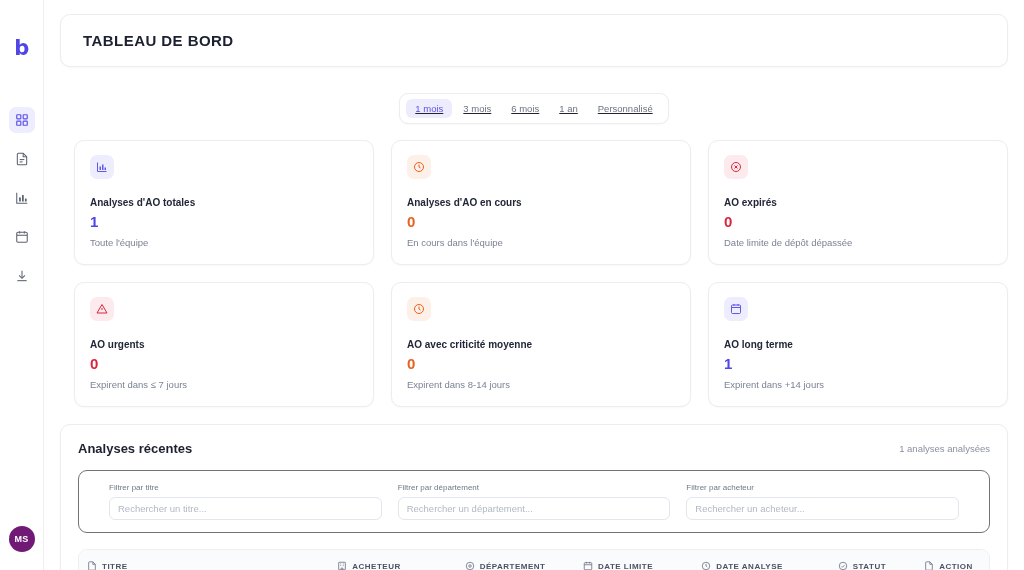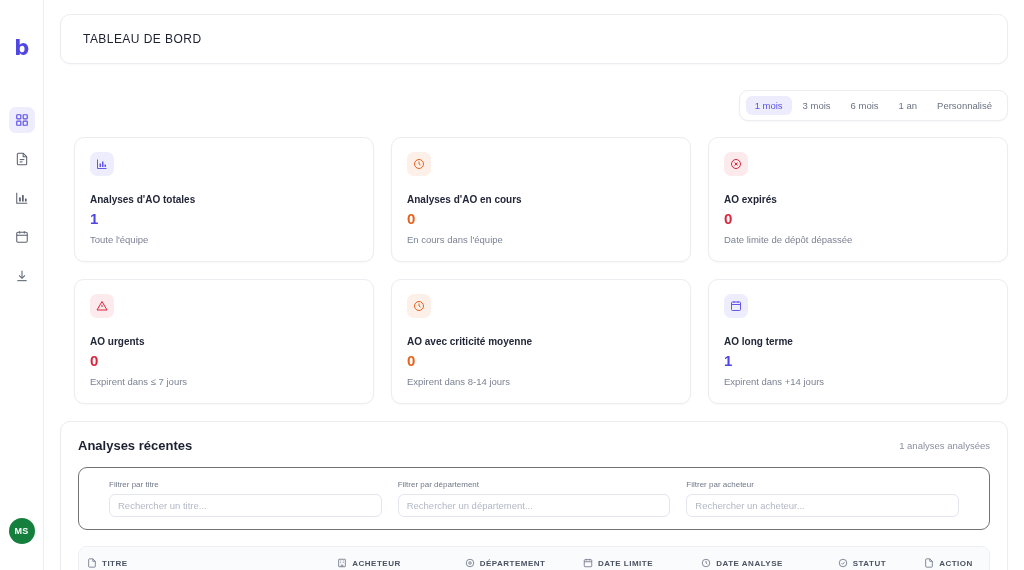"TABLEAU DE BORD" .page-title { font-size: 12px -> 15px; font-weight: normal -> bold }
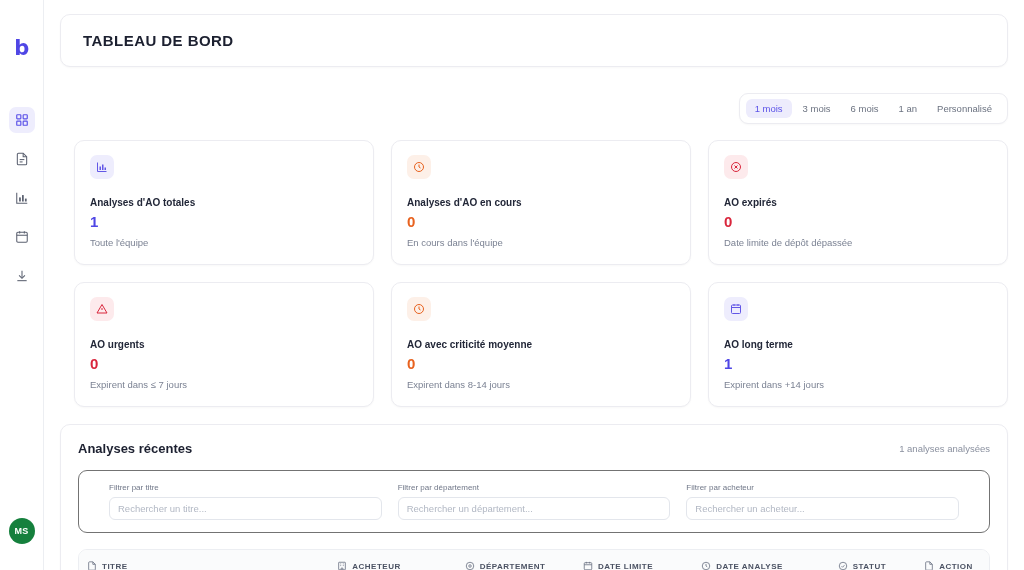"1 mois" .range-row { justify-content: flex-end -> center; text-decoration: none -> underline }
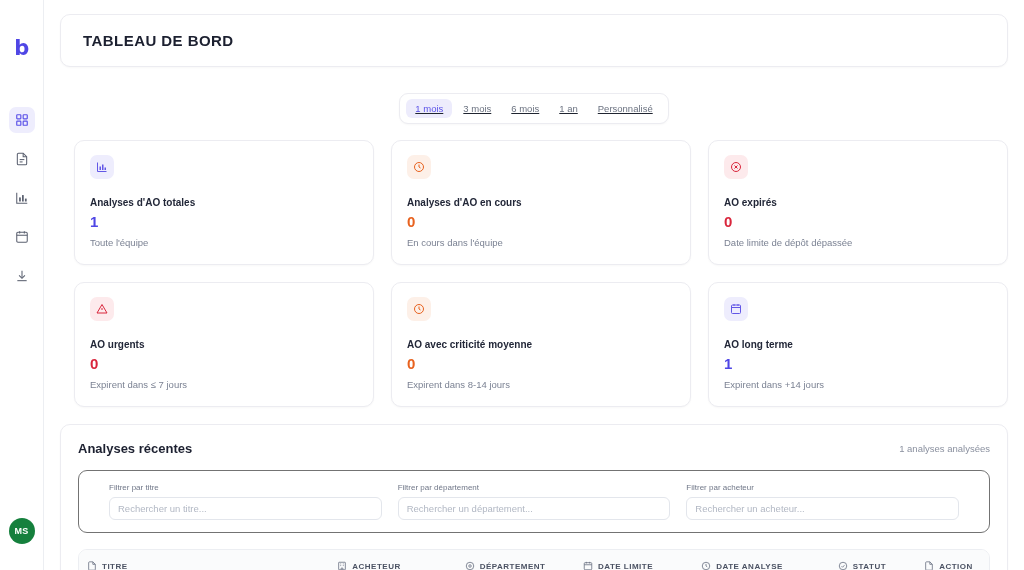"MS" .avatar { background: #15803d -> #701a75; margin-bottom: 26px -> 18px }
